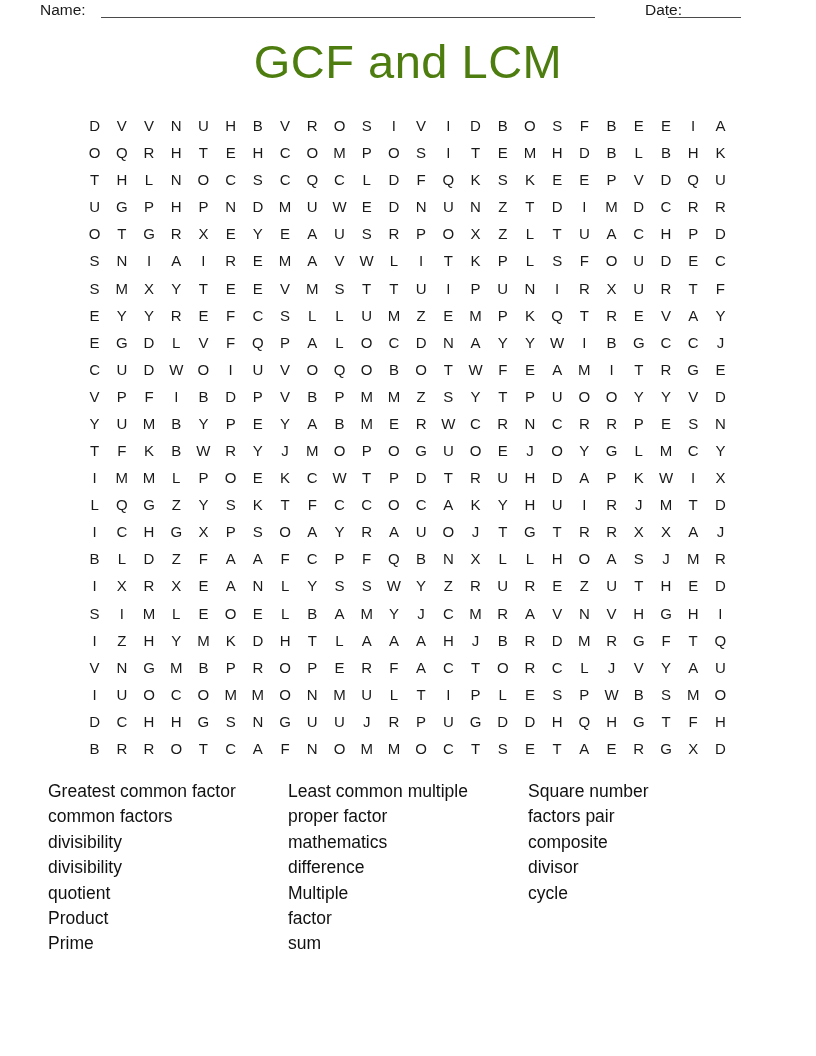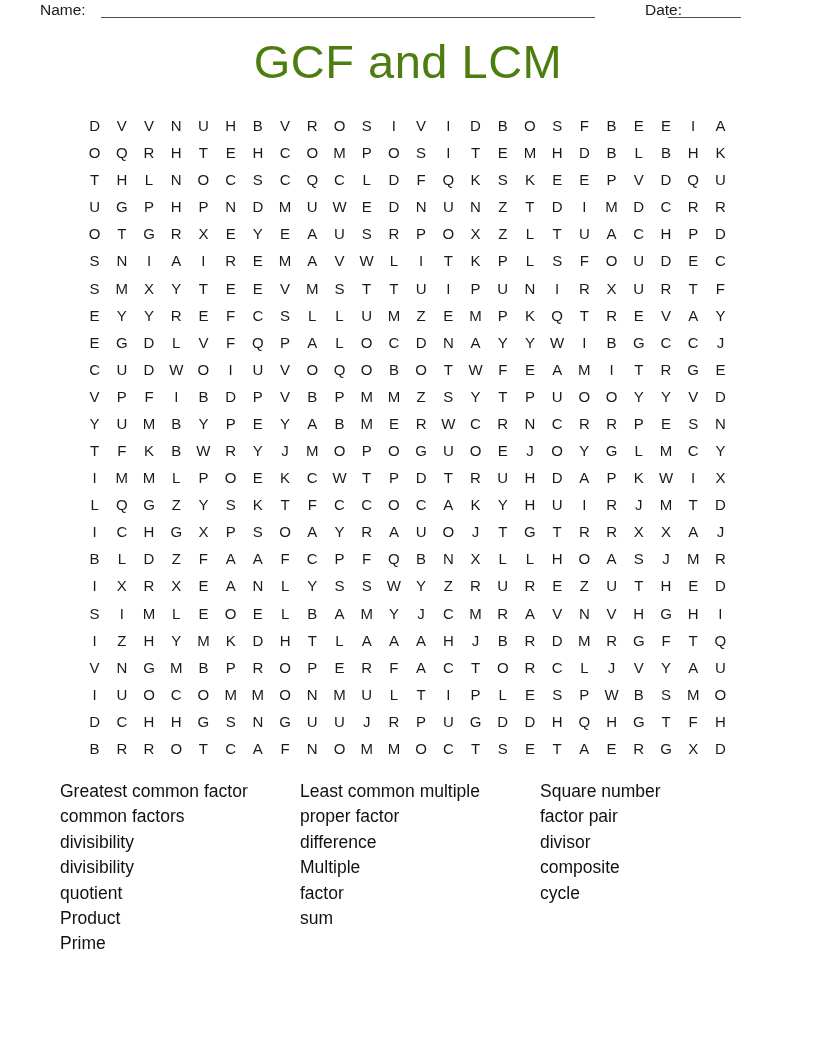"Greatest common factor" .wordlist { left: 60px -> 48px }
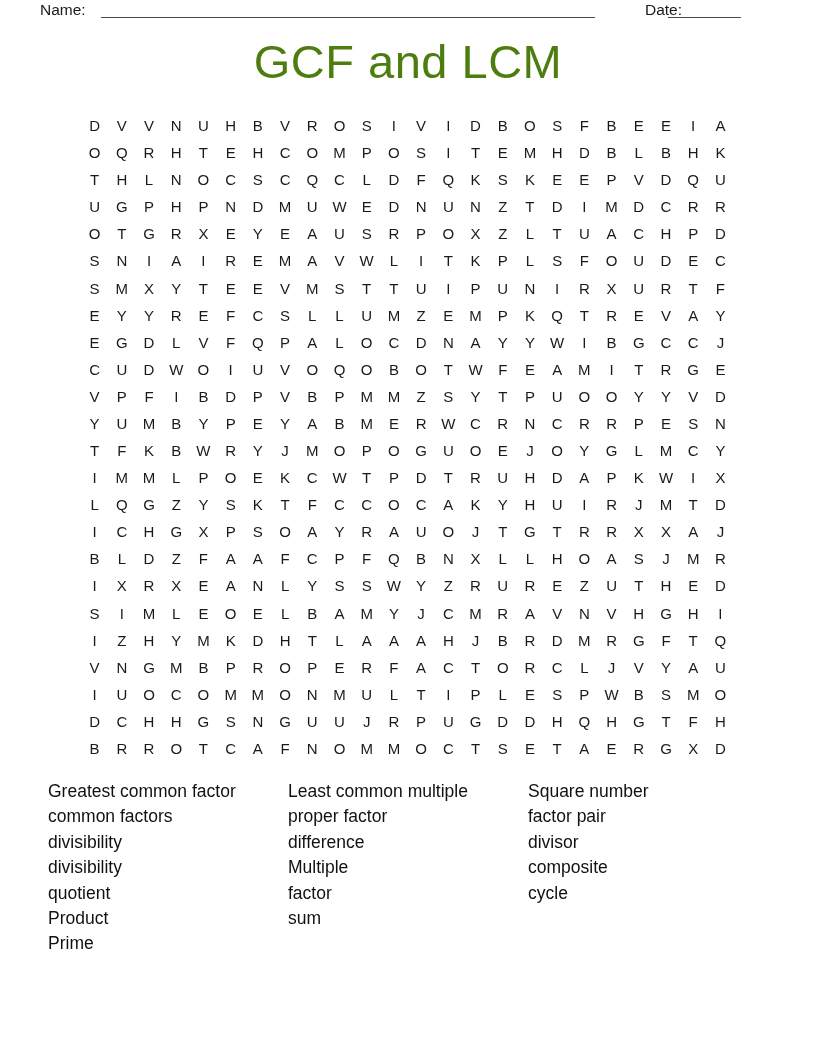"factor pair" div.word { text: factor -> factors }
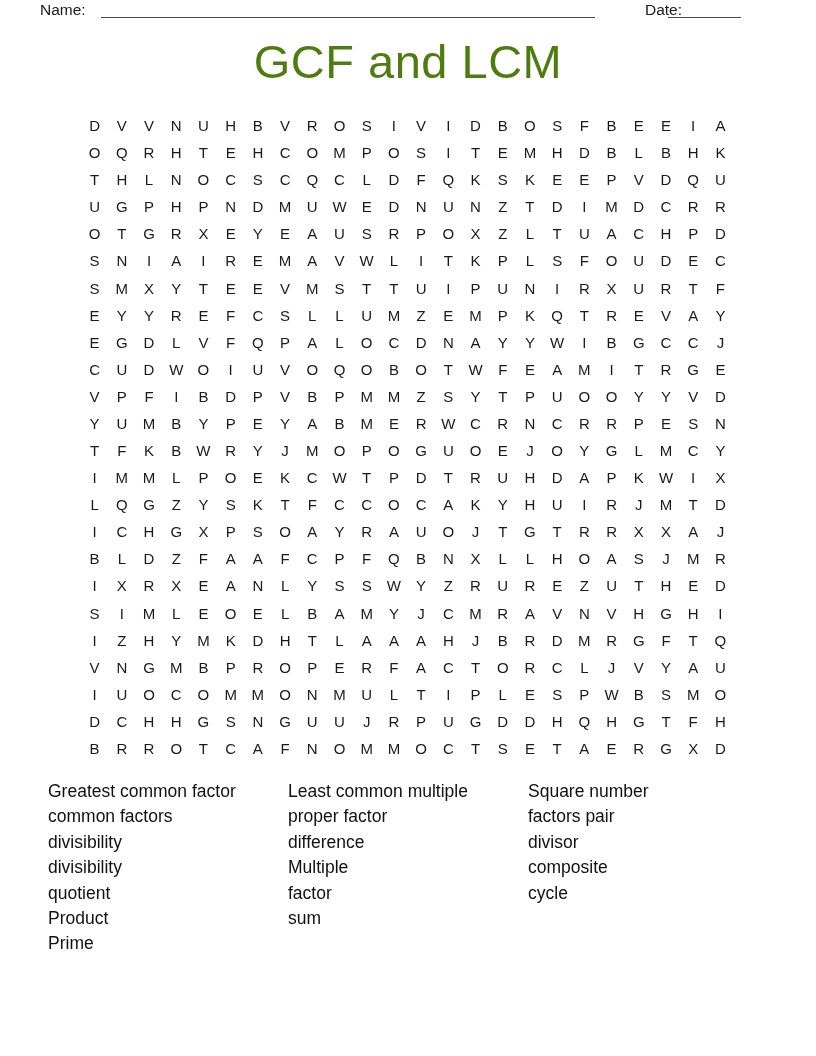"mathematics" div.word { html: none -> <div>mathematics</div> }
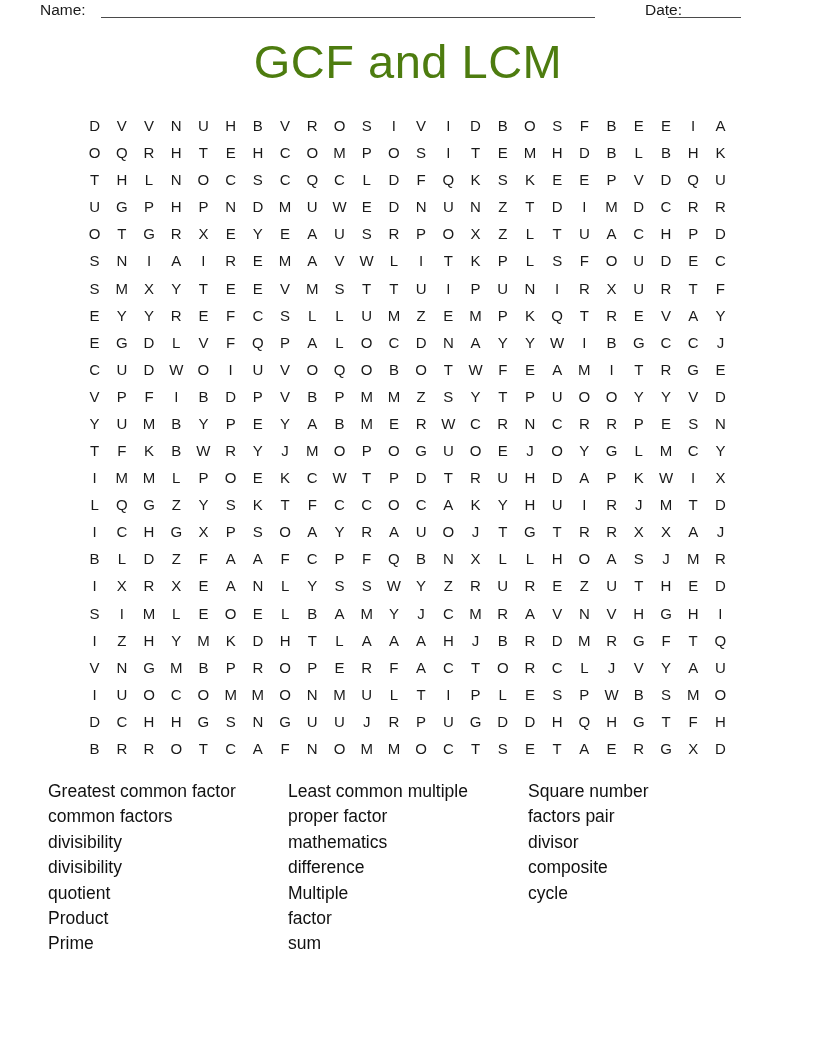"divisor" div.word { order: before "composite" -> after "composite" }
